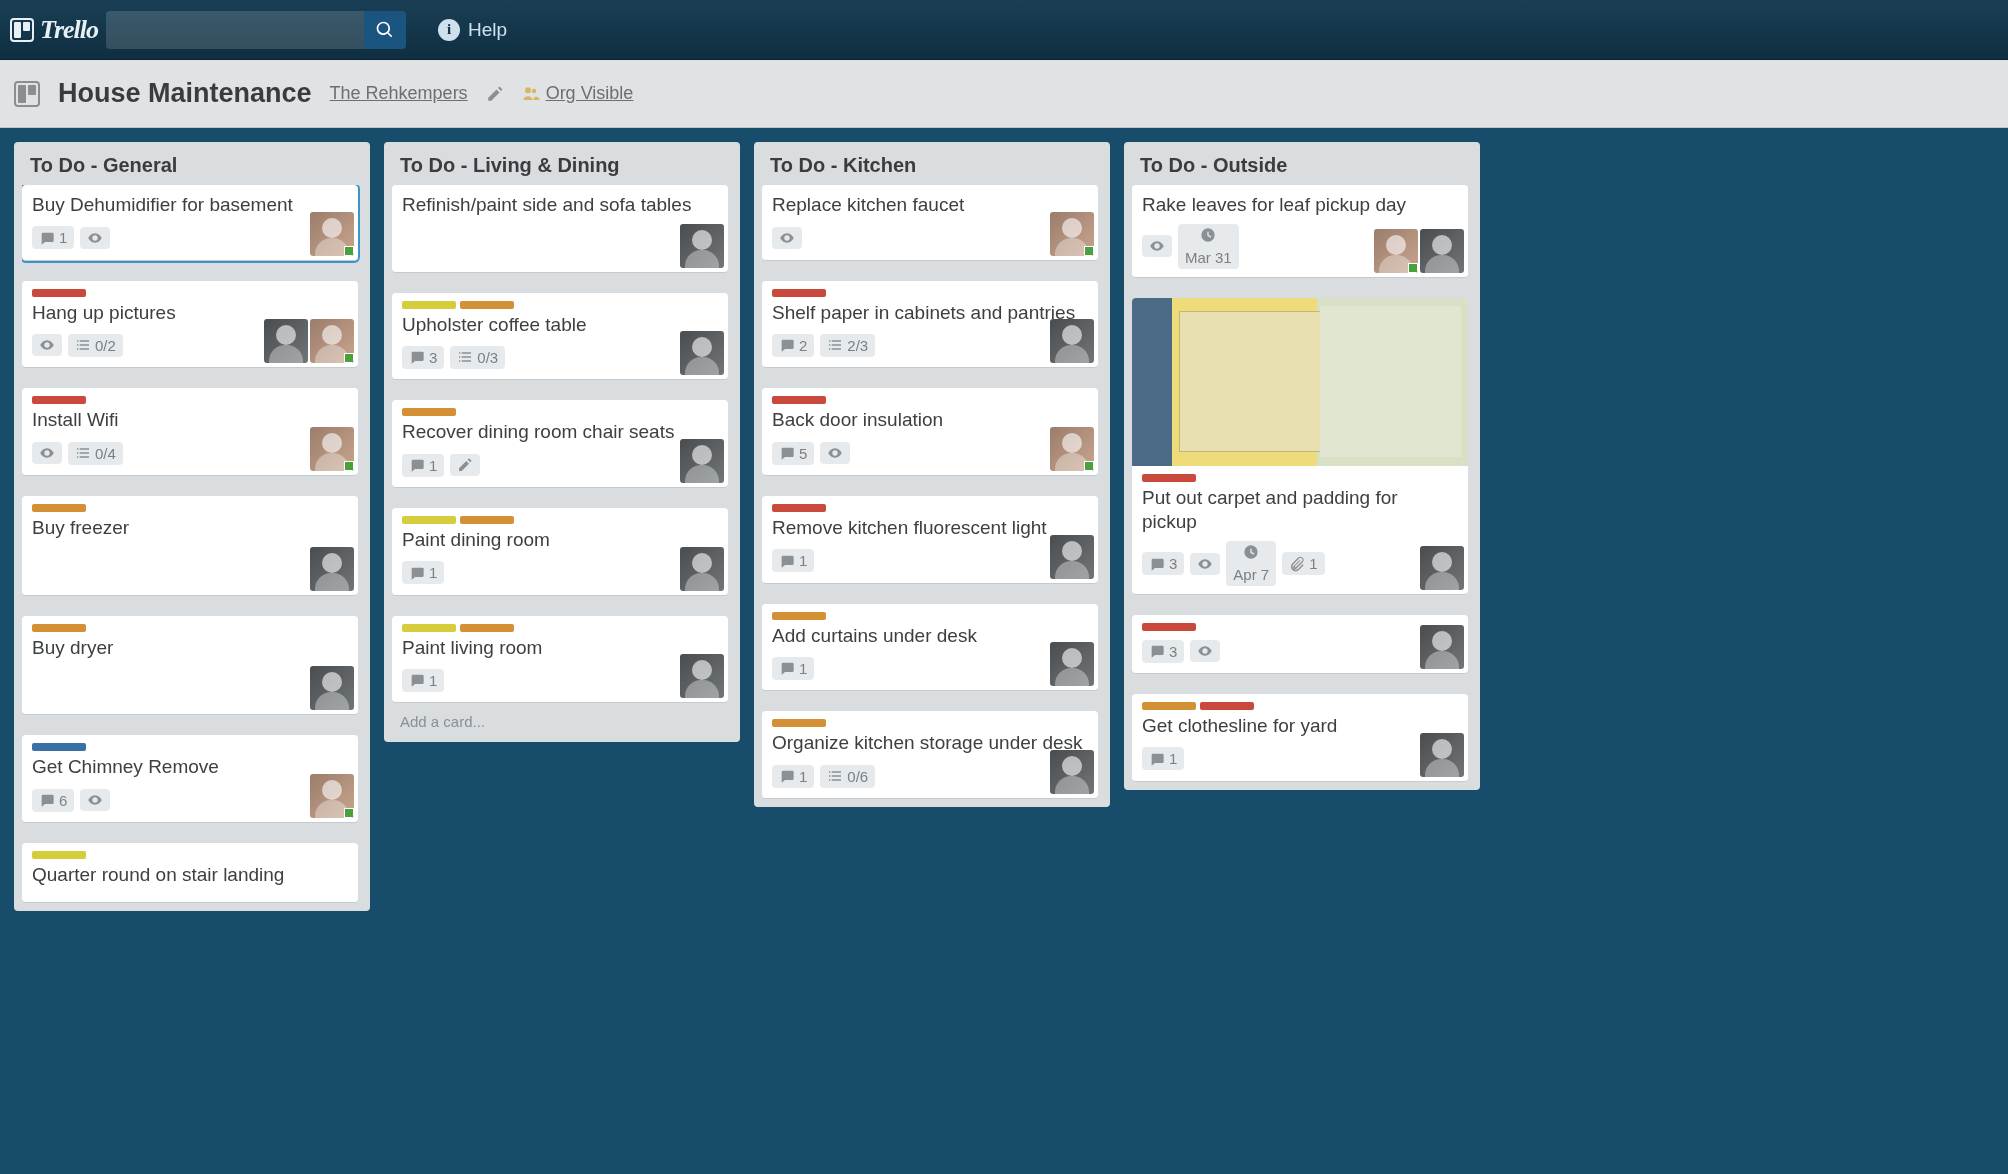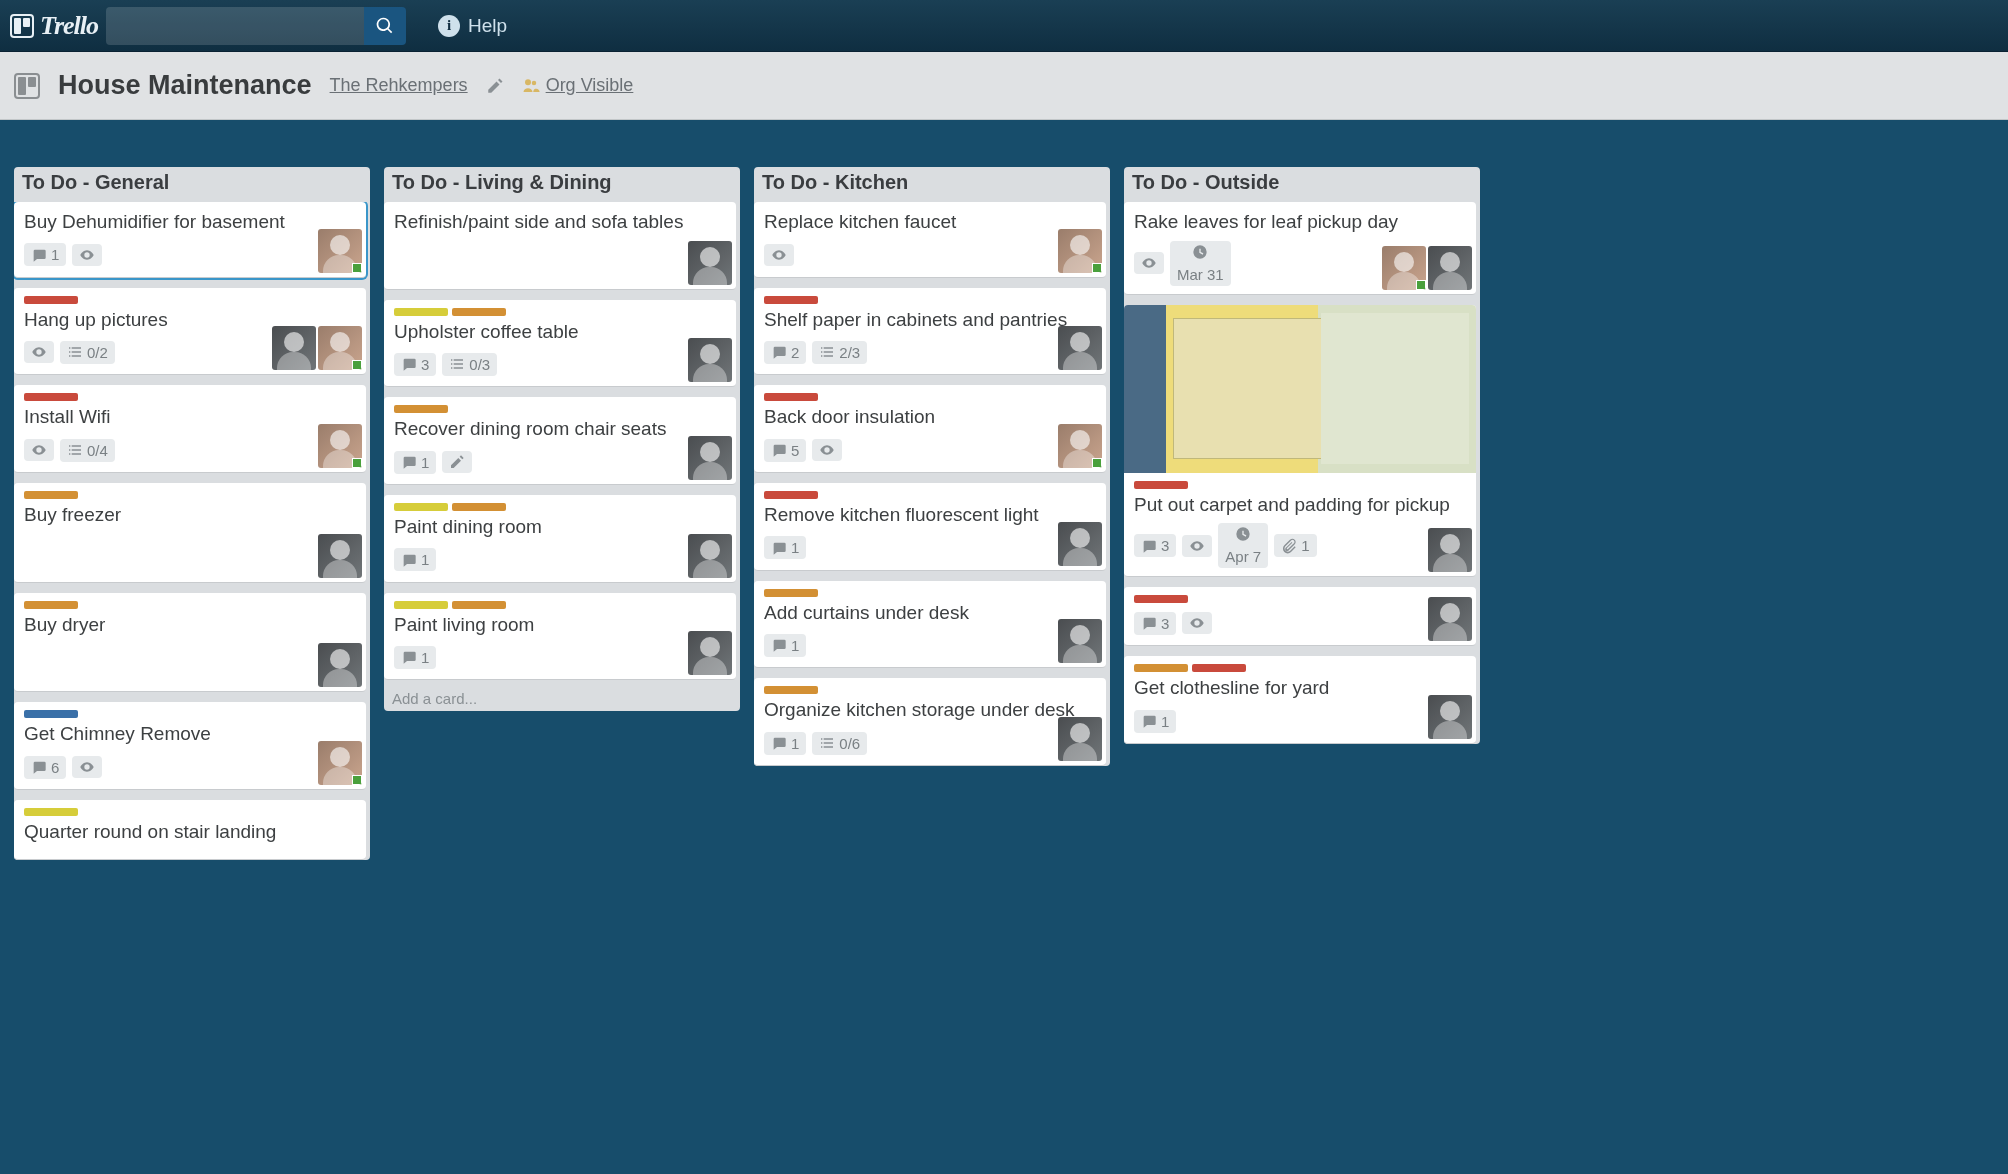"Trello" .top-header { height: 52px -> 60px }
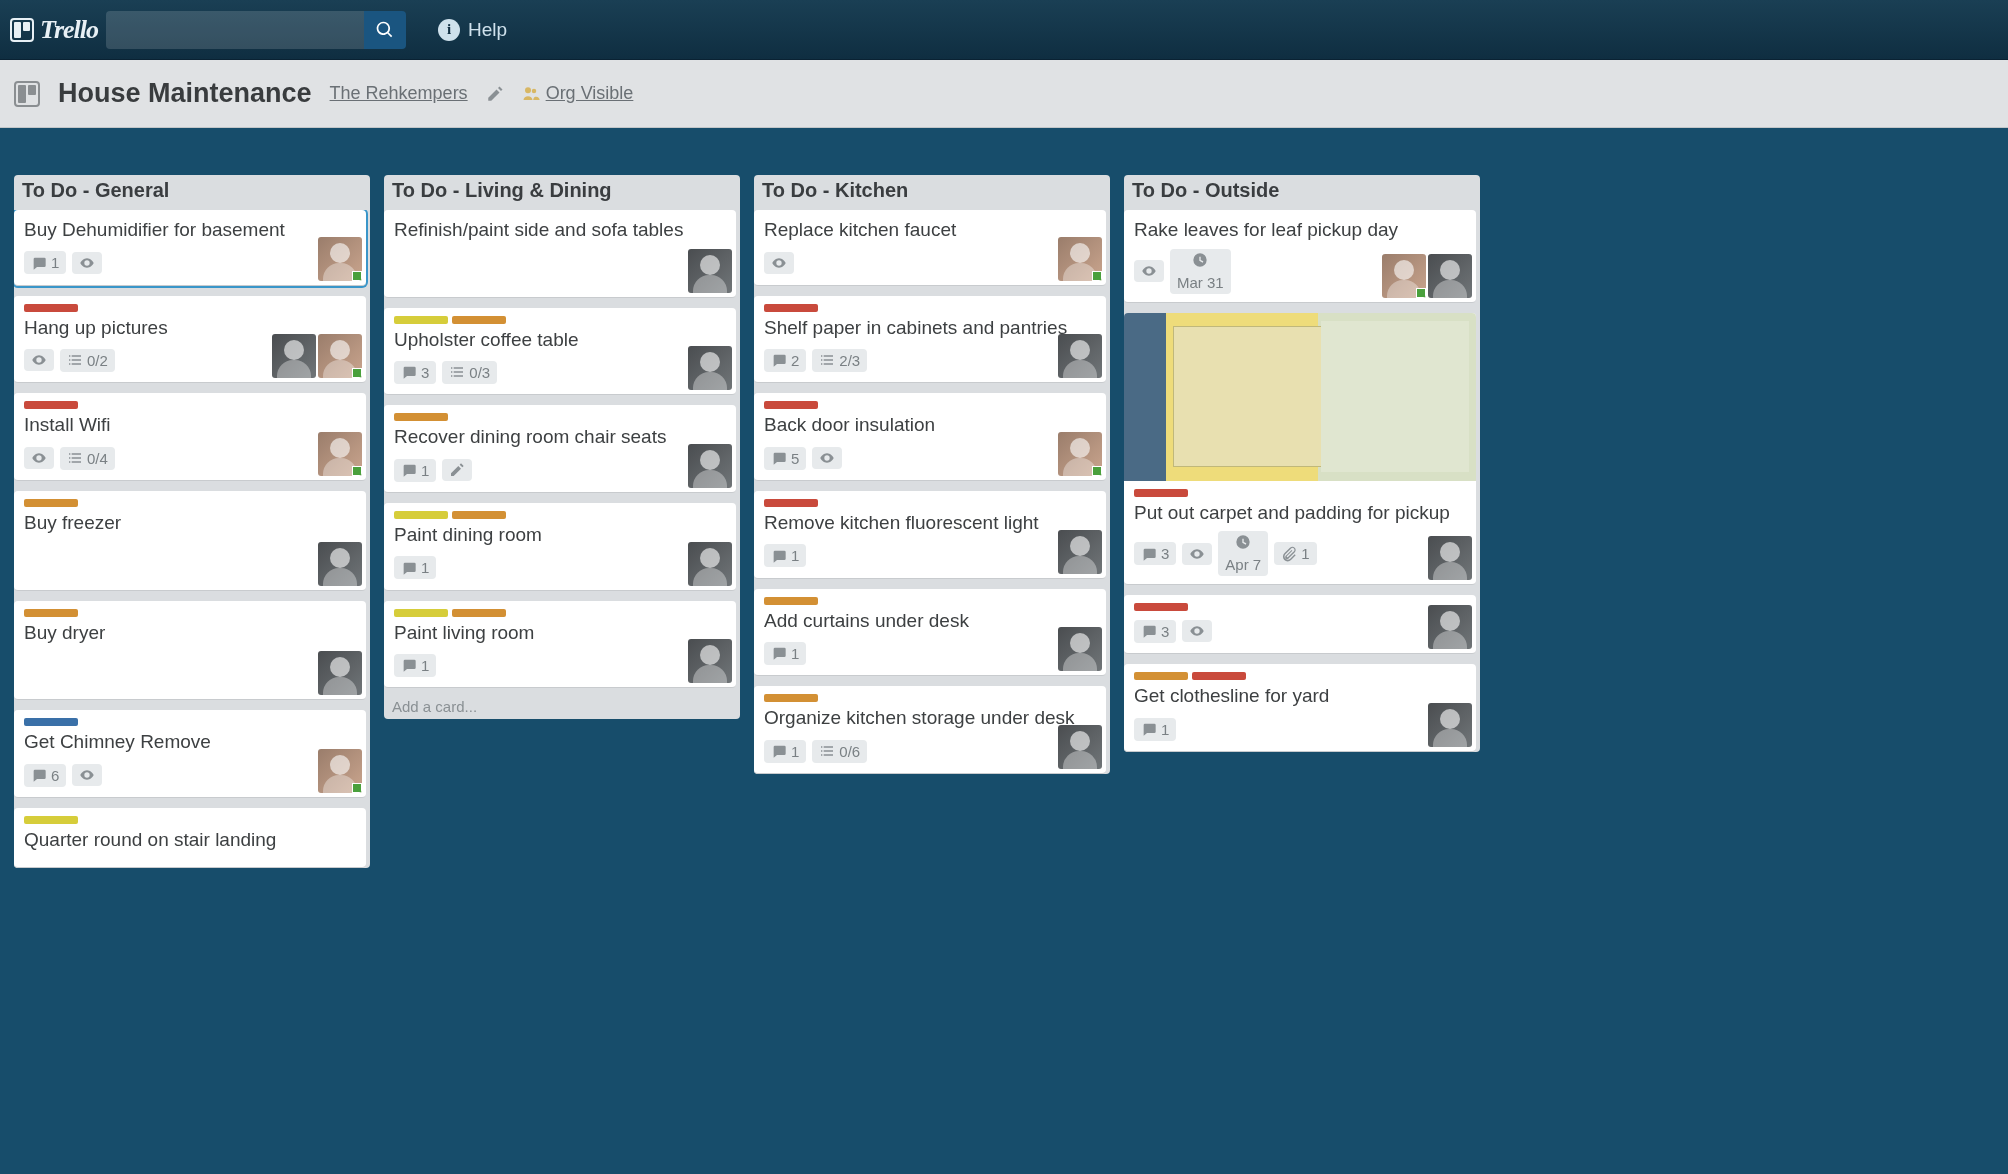"To Do - General" .list { margin-top: 33px -> none; padding: 0 -> 8px }
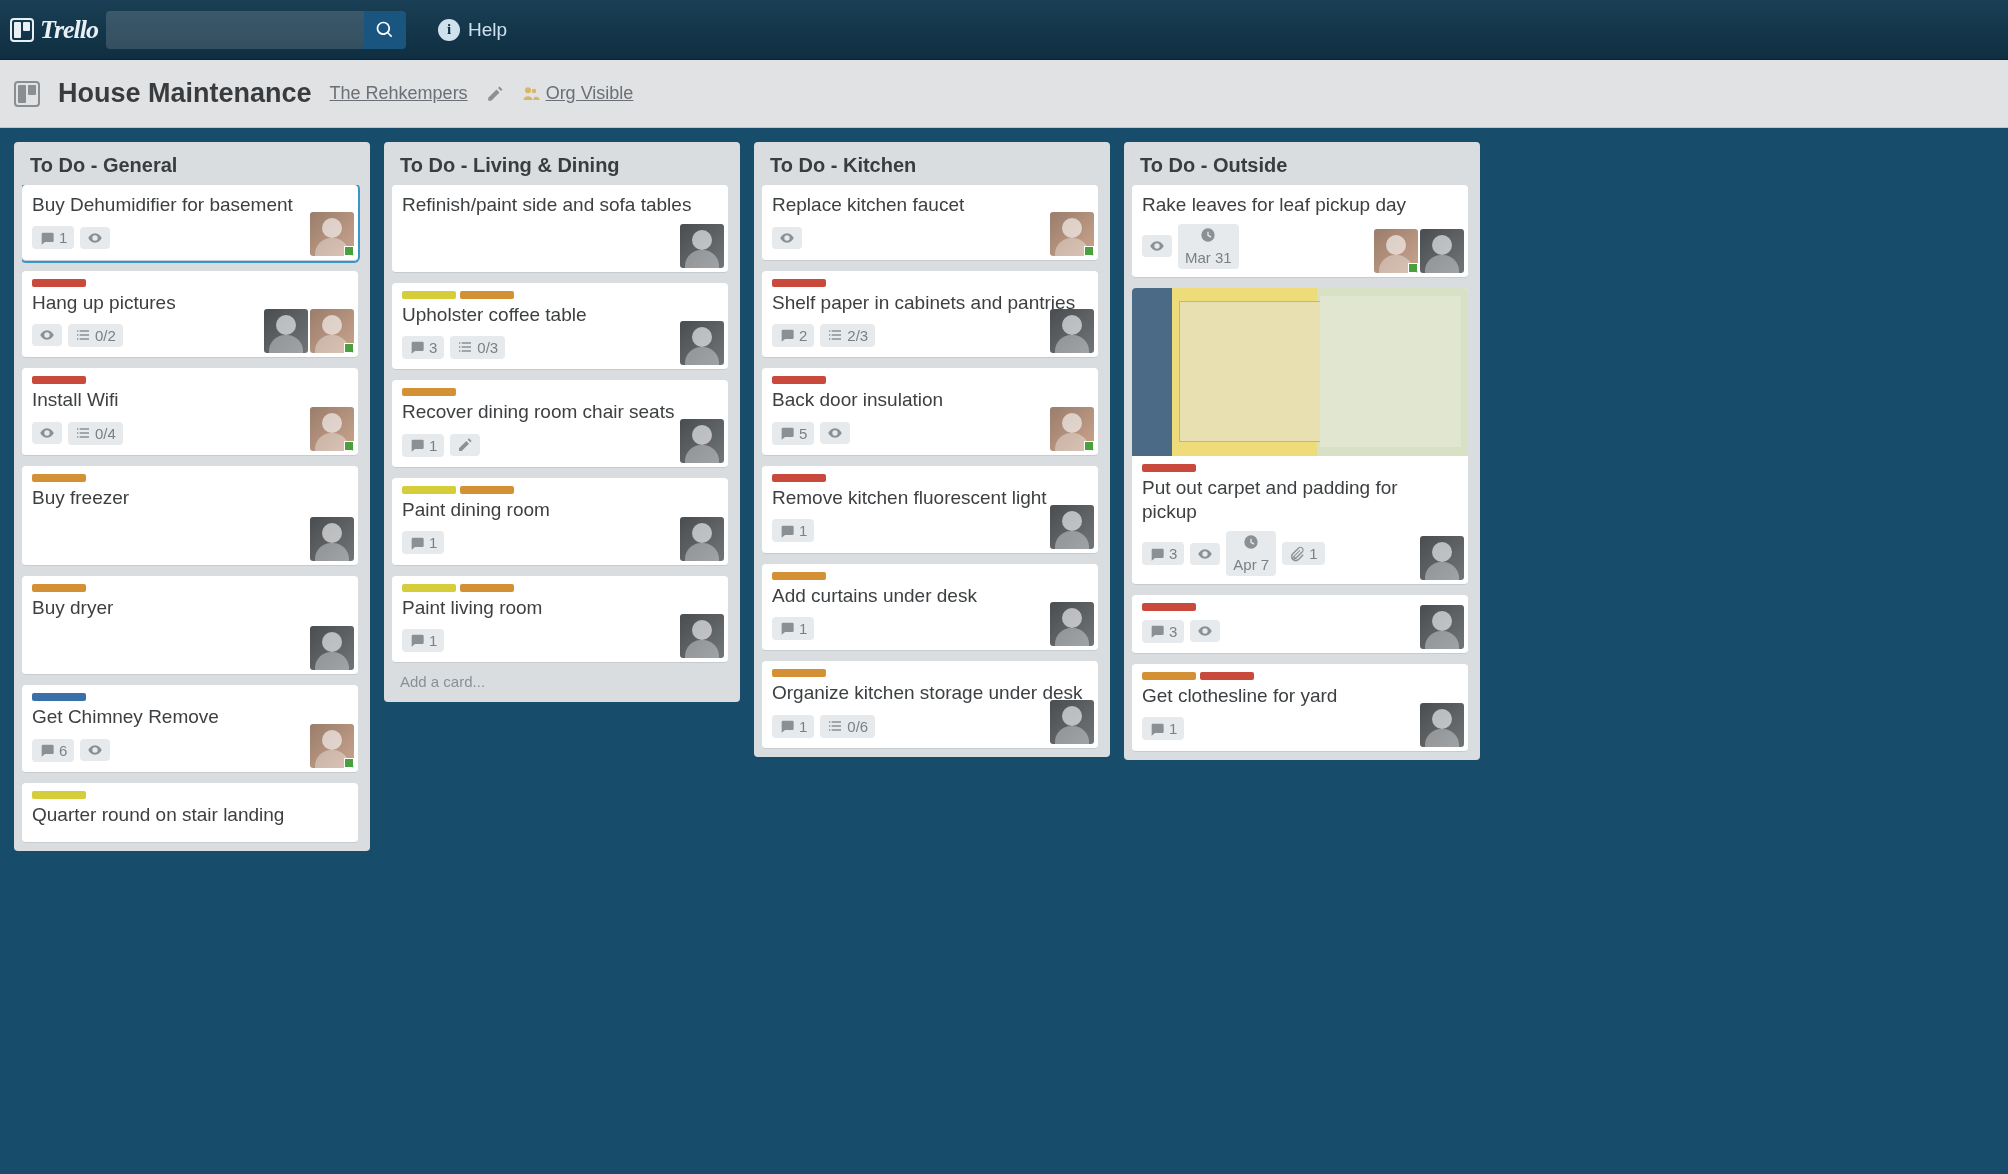"Buy Dehumidifier for basement" .list-cards { gap: 10px -> 20px }
